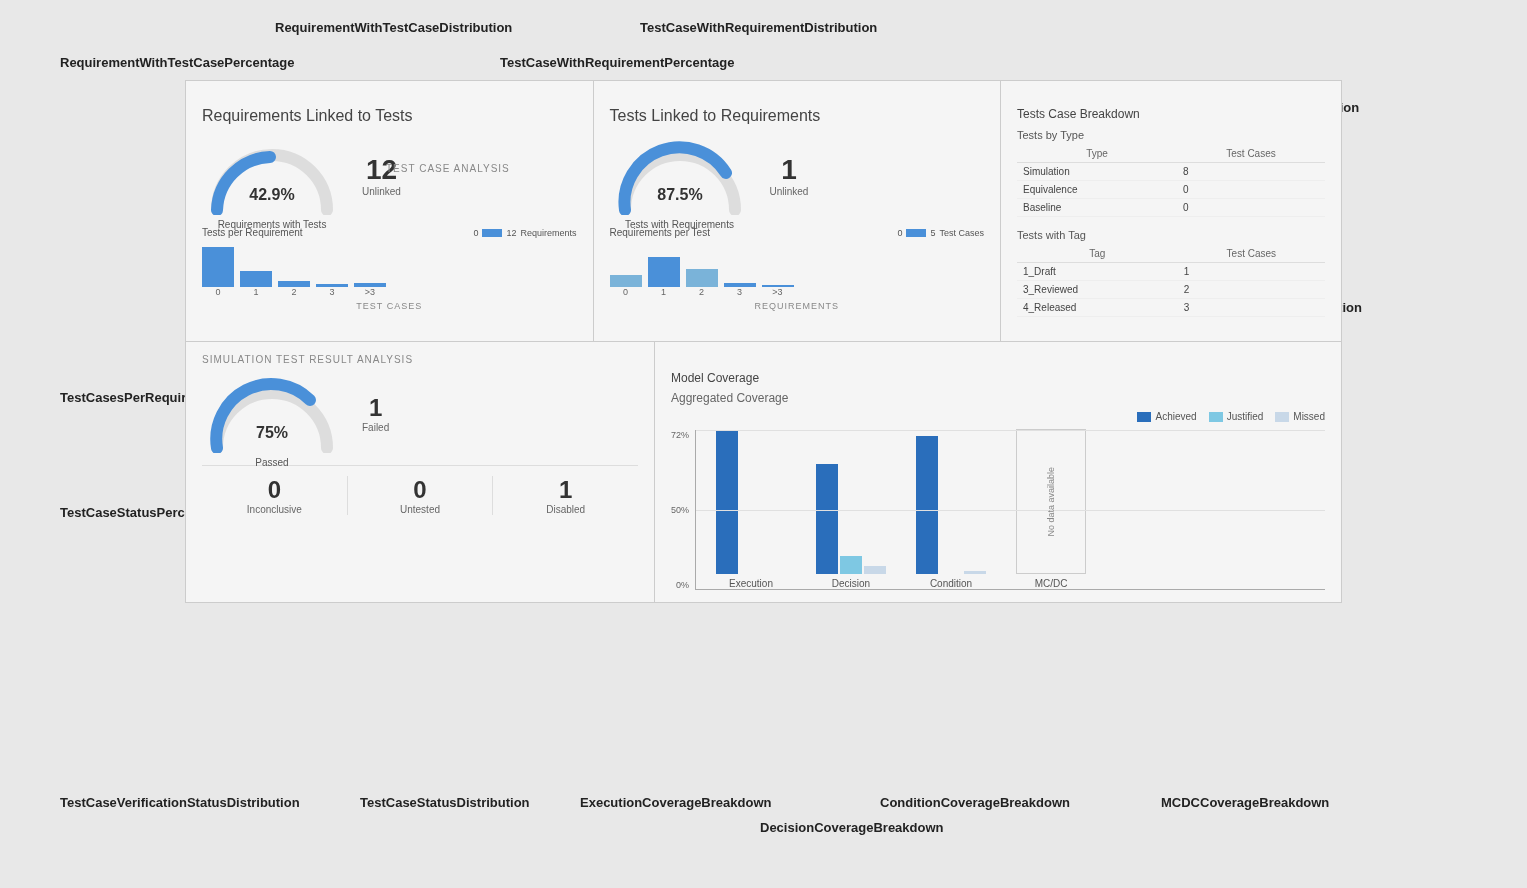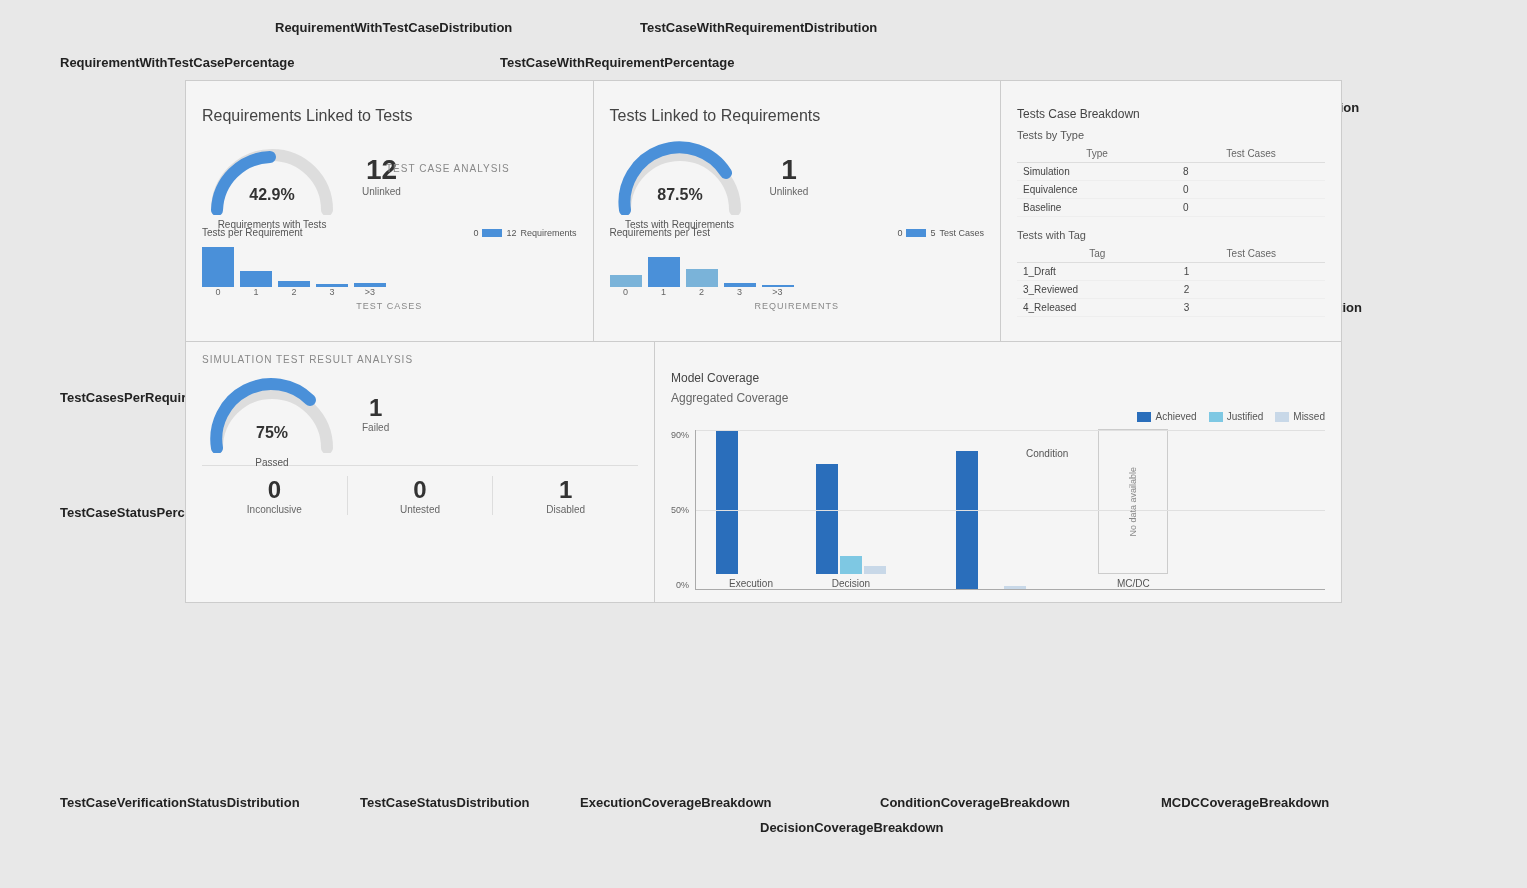"90%" span { text: 90% -> 72% }
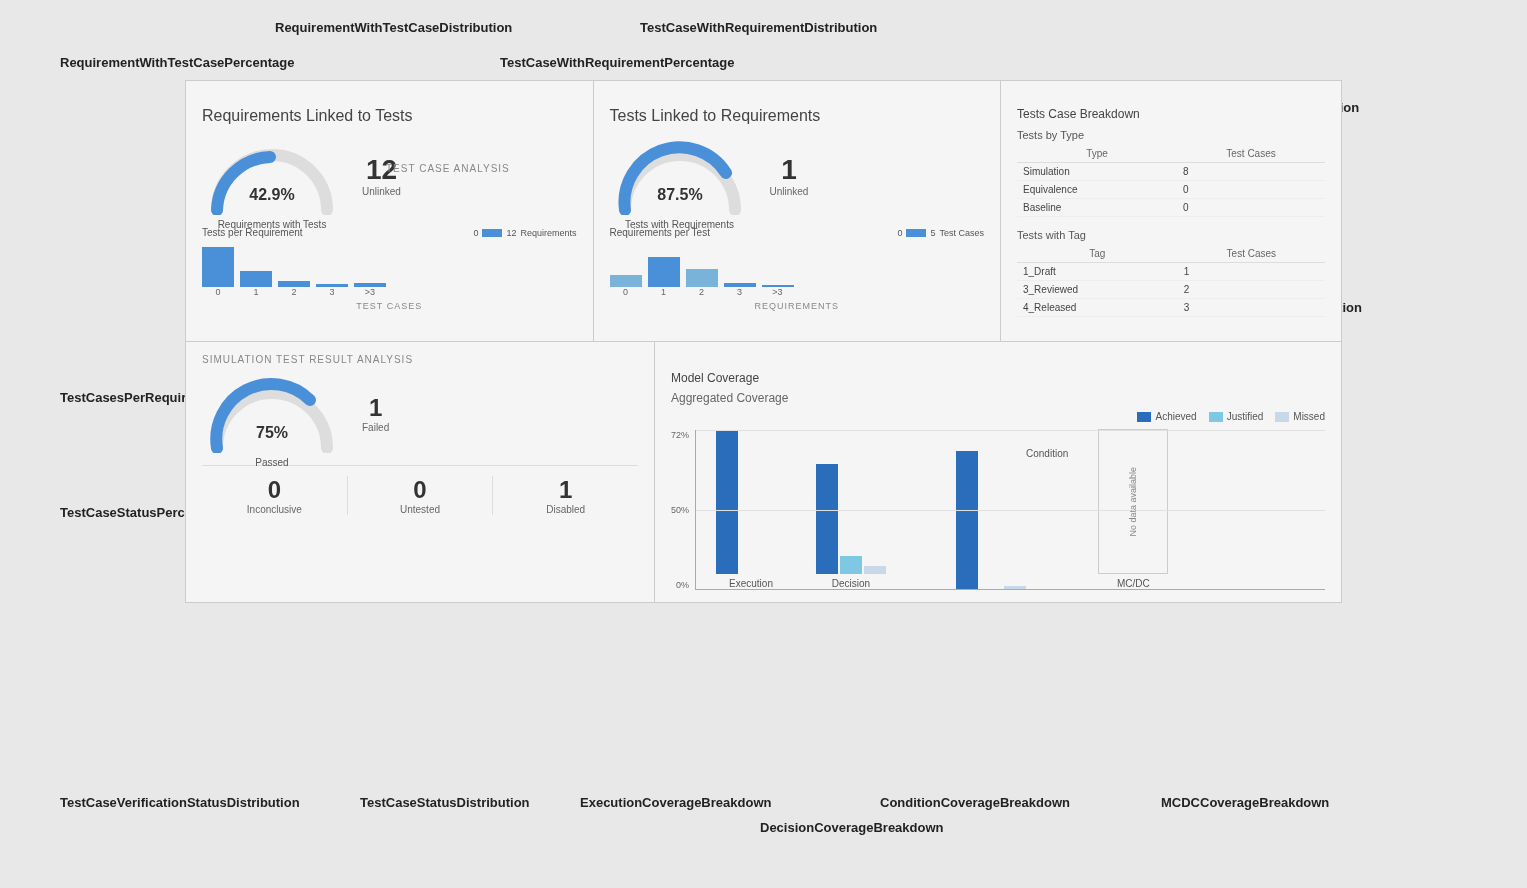"Condition" div { align-items: none -> center; flex-direction: row -> column; margin-left: 40px -> none }
